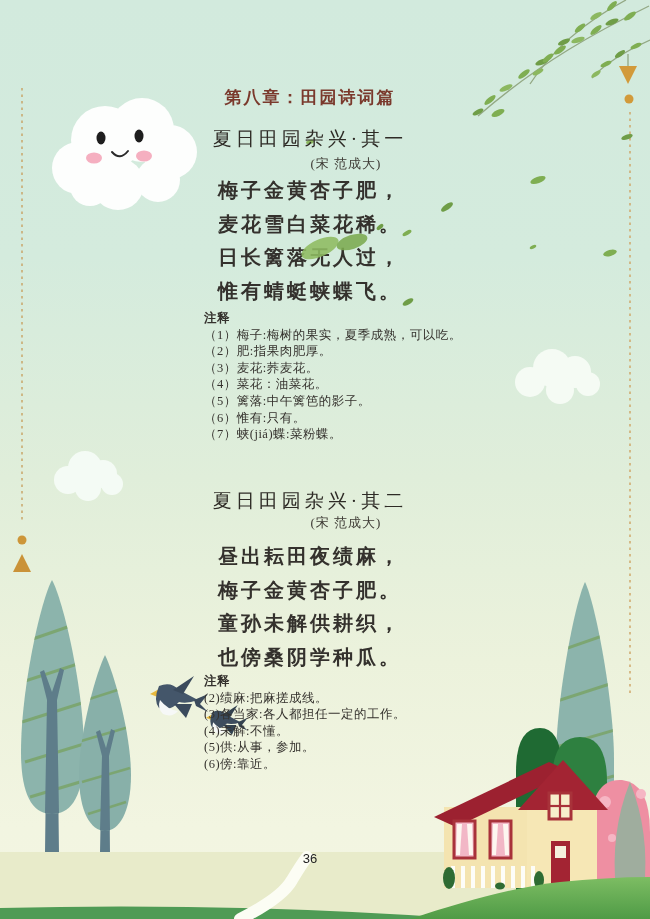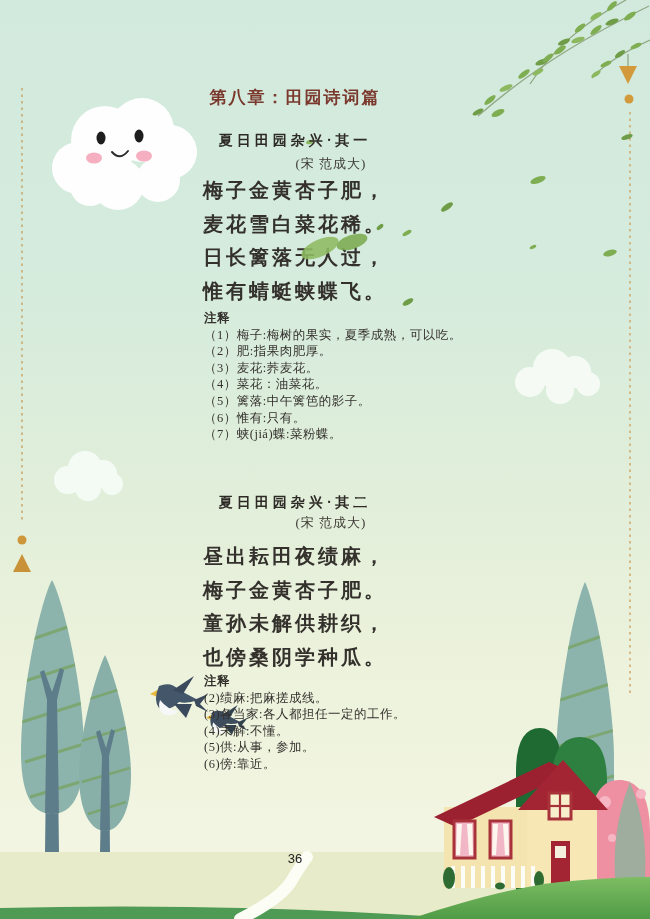"第八章：田园诗词篇" .txt { left: 1px -> 16px }
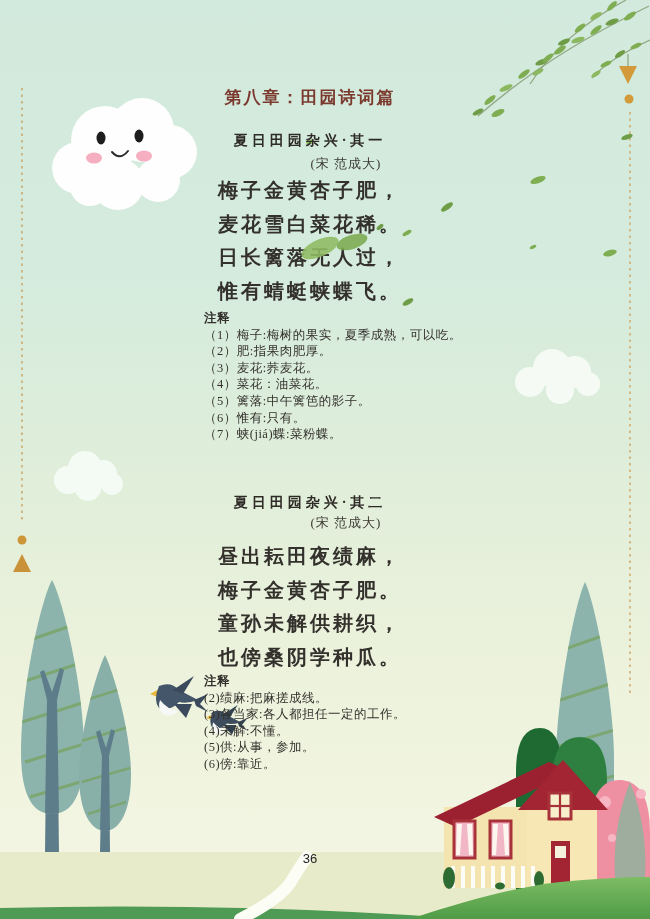"夏日田园杂兴·其一" .poem-title { font-size: 14px -> 19px; font-weight: bold -> normal; margin-top: 6px -> none }
